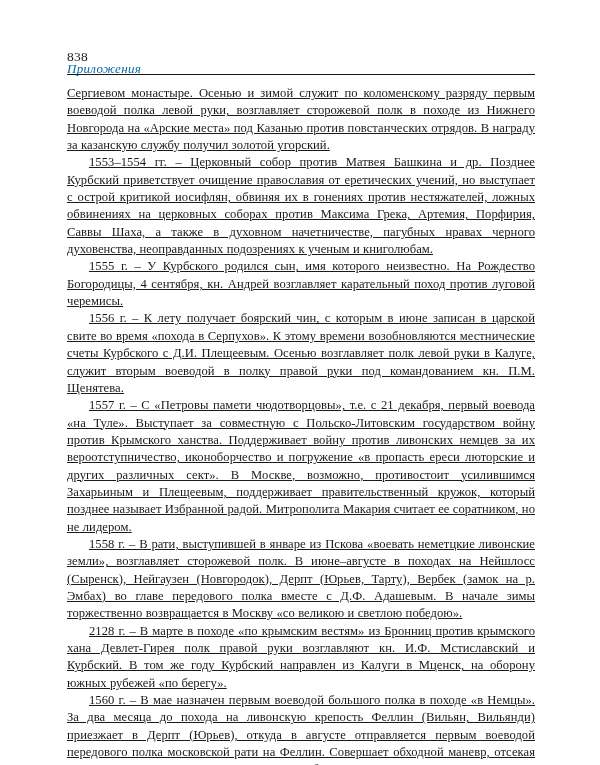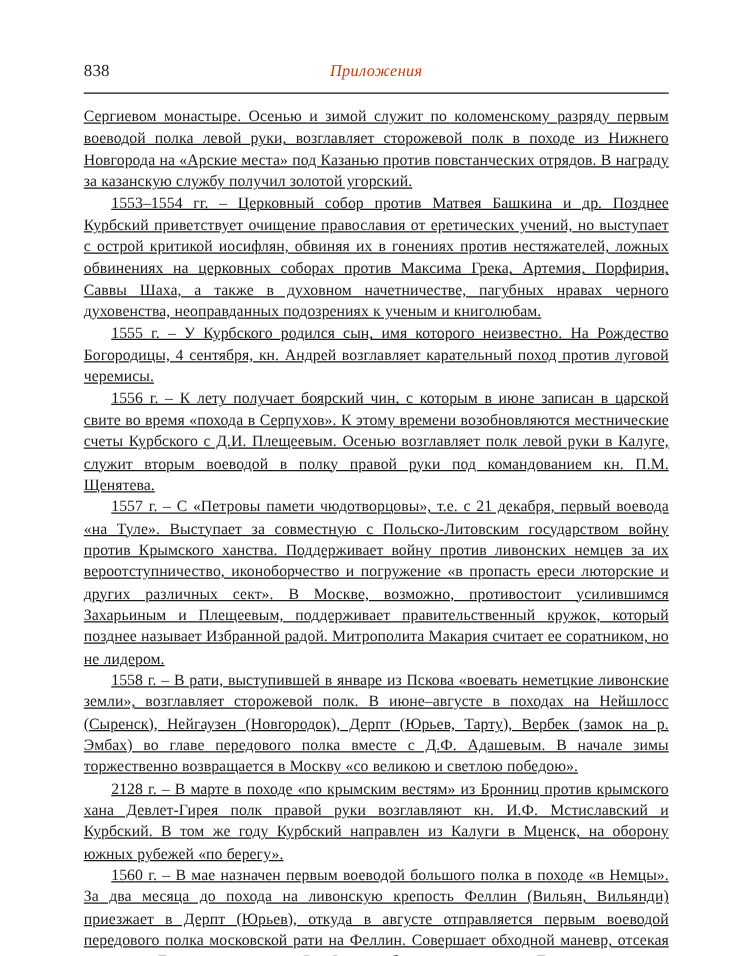"Приложения" .running-head { color: #c2410c -> #0369a1; text-align: center -> none; top: 0 -> 12px }
